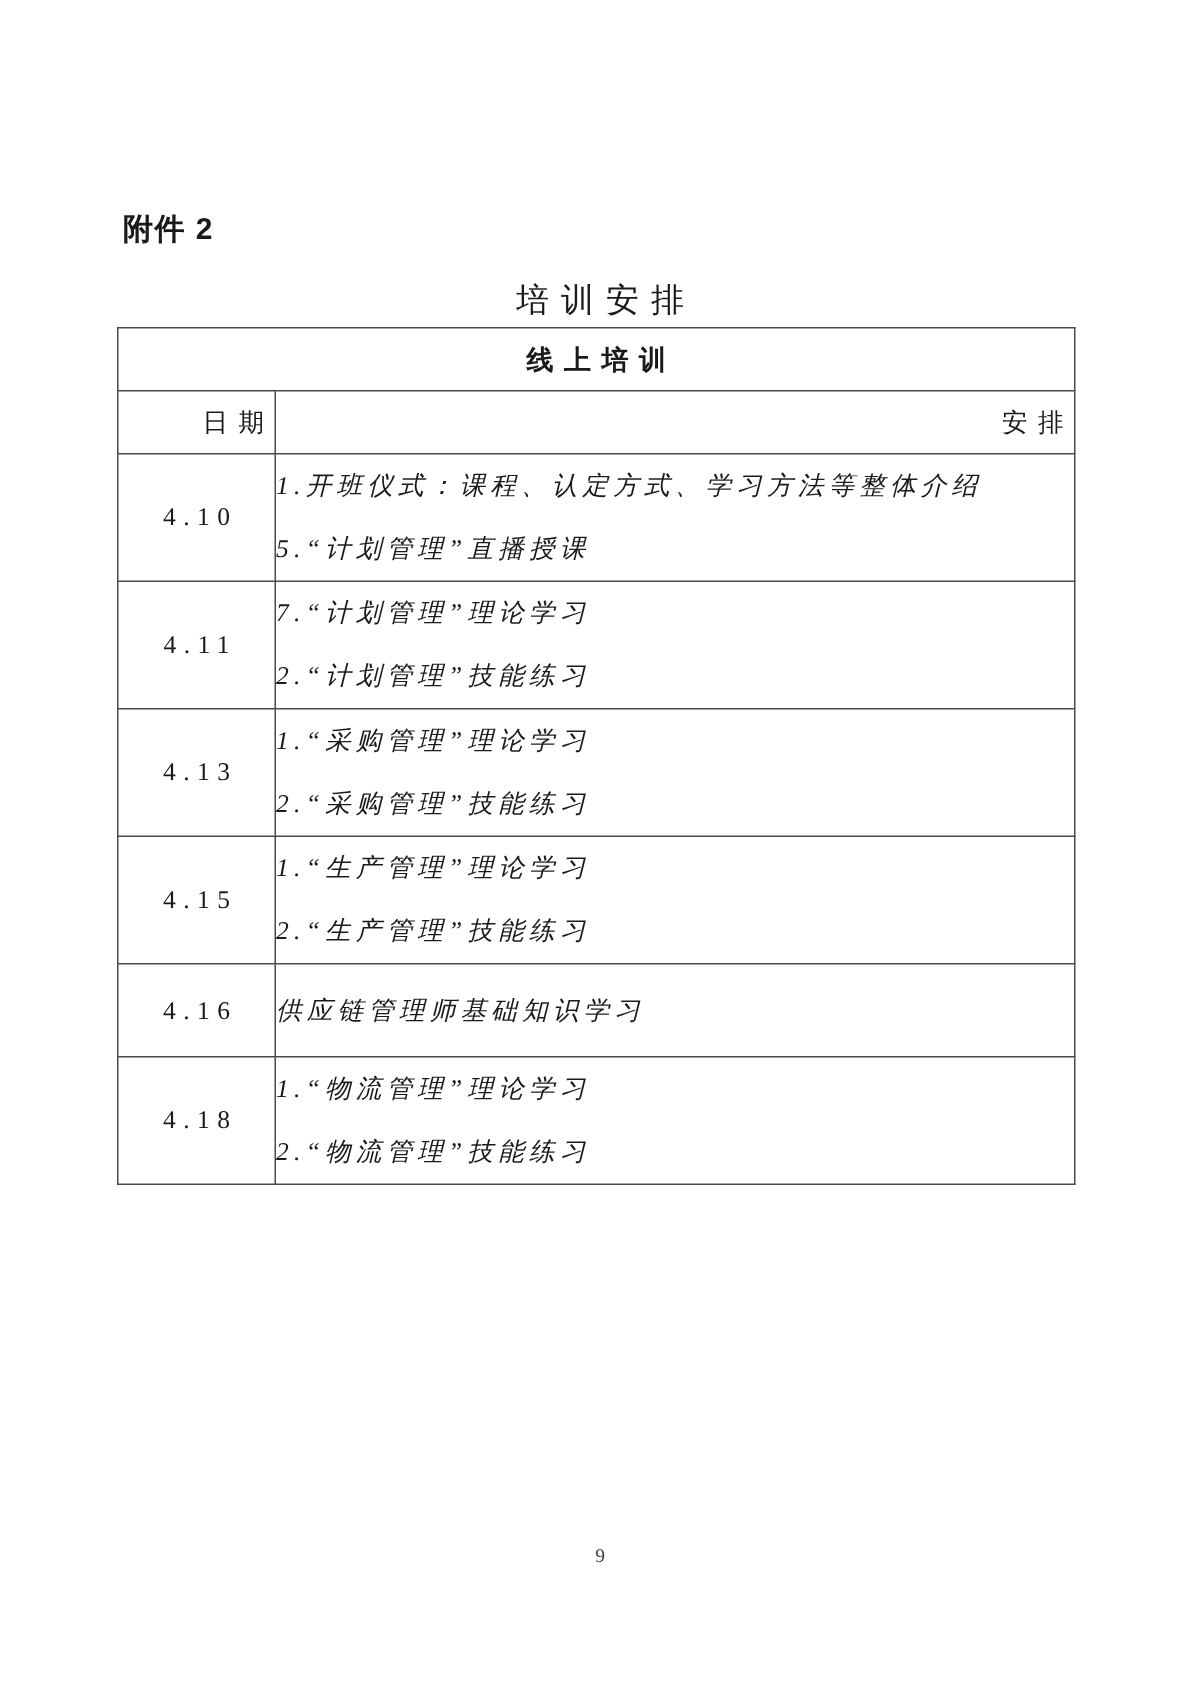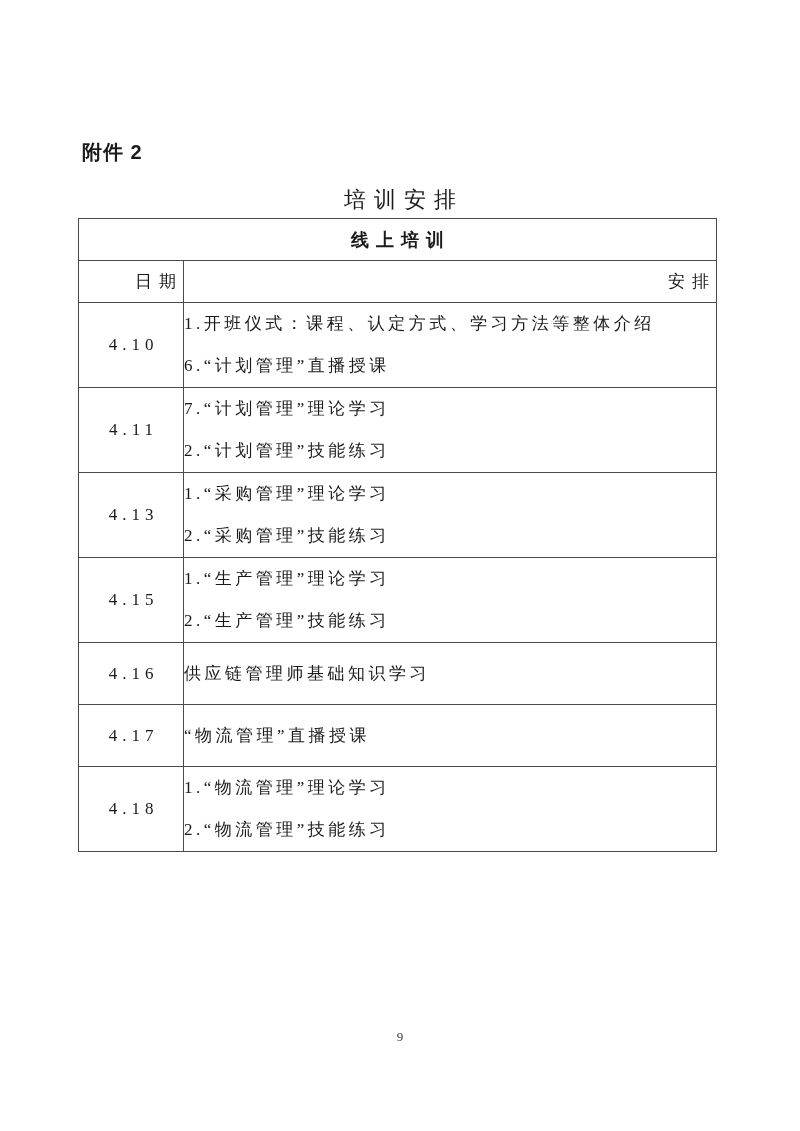"1.开班仪式：课程、认定方式、学习方法等整体介绍" td.content-cell { font-style: none -> italic }
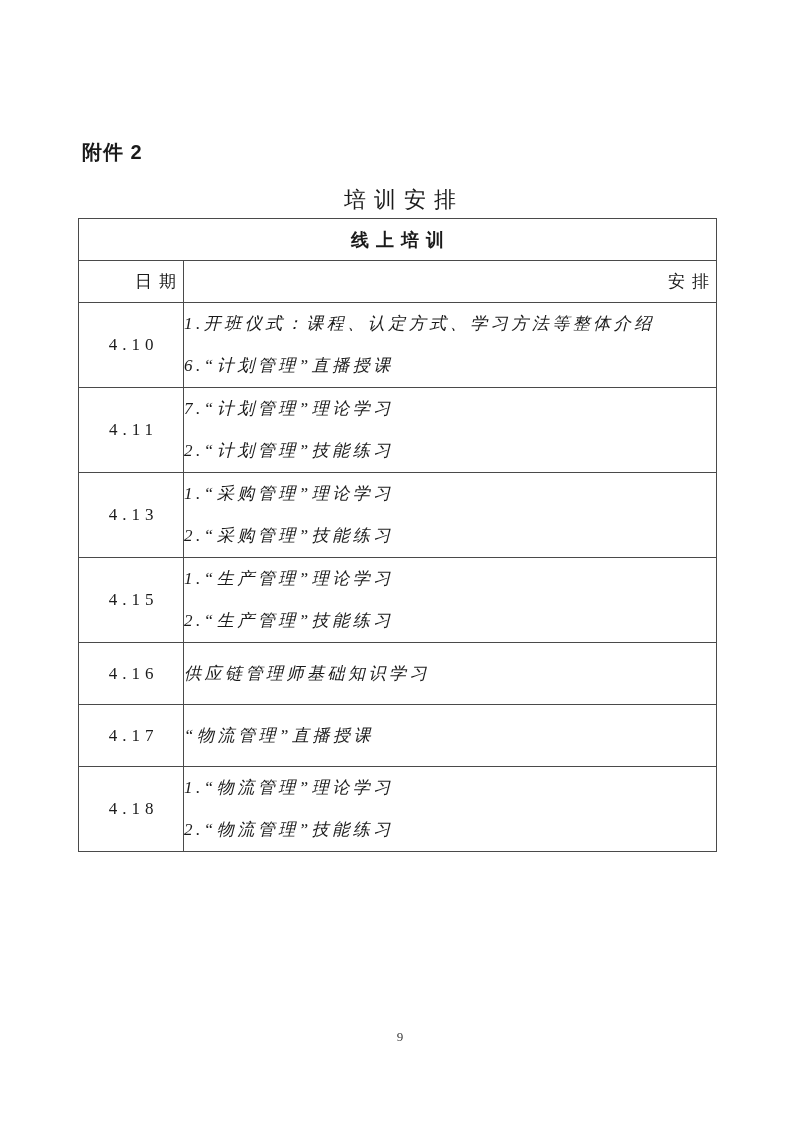"6.“计划管理”直播授课" div.line { text: 6 -> 5 }
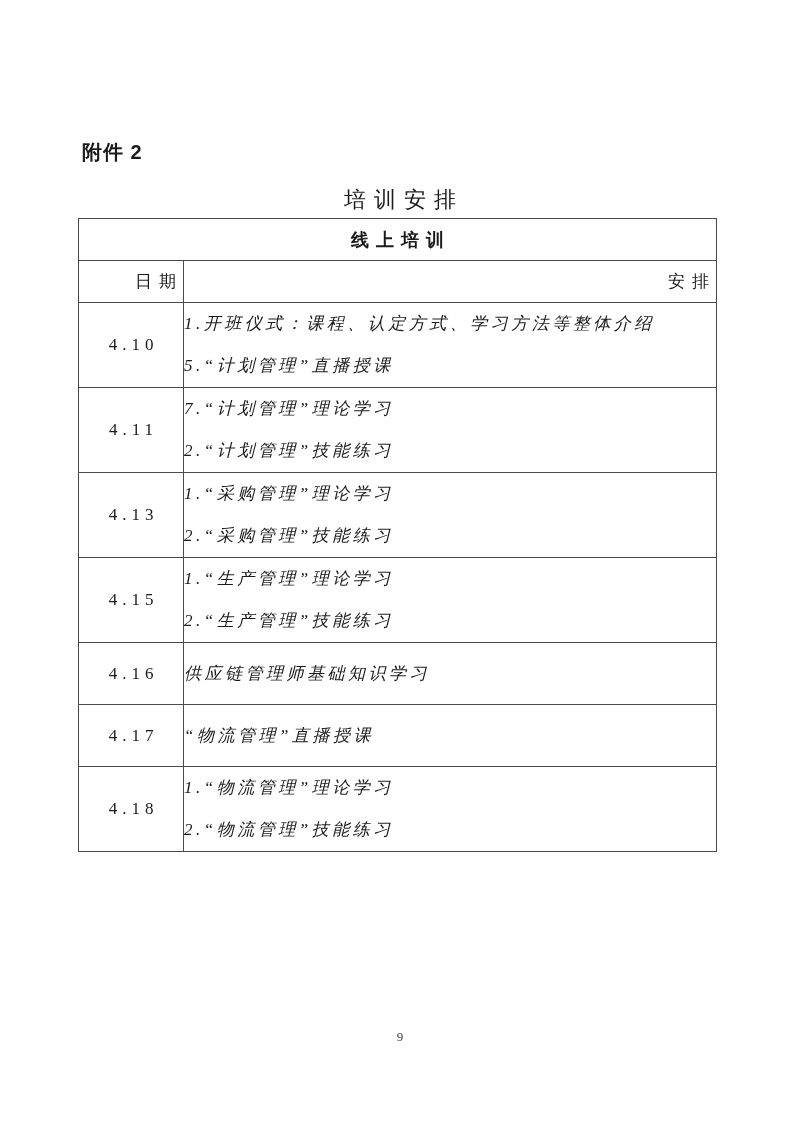"4.17" tr.row-1line { html: <tr> <td>4.17</td> <td> <div>“物流管理”直播授课</div> </td> </tr> -> none }
